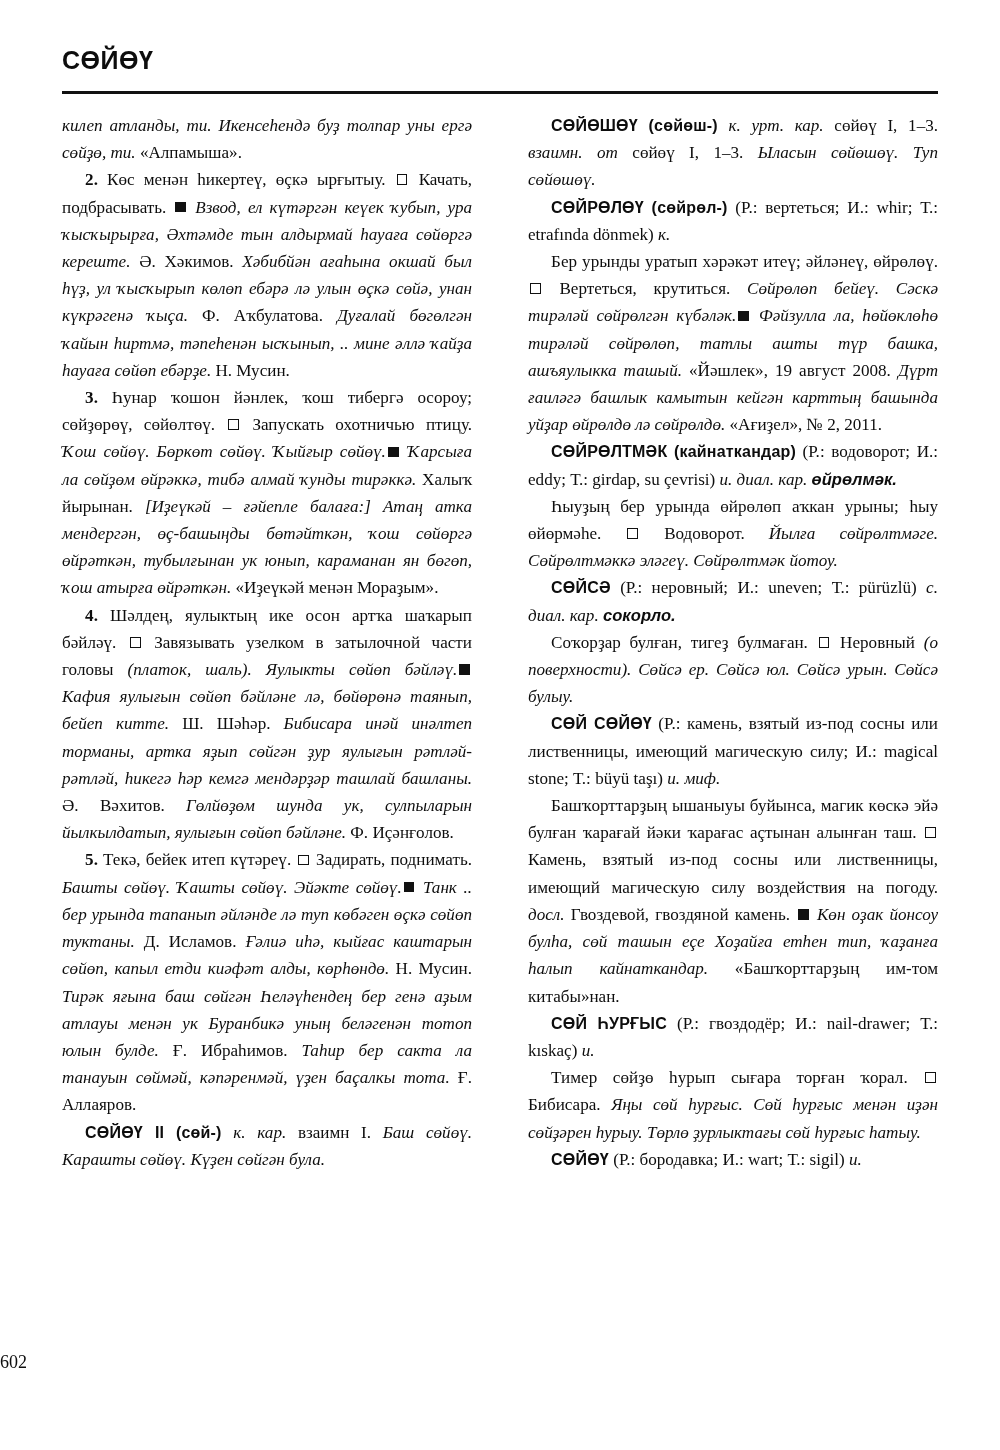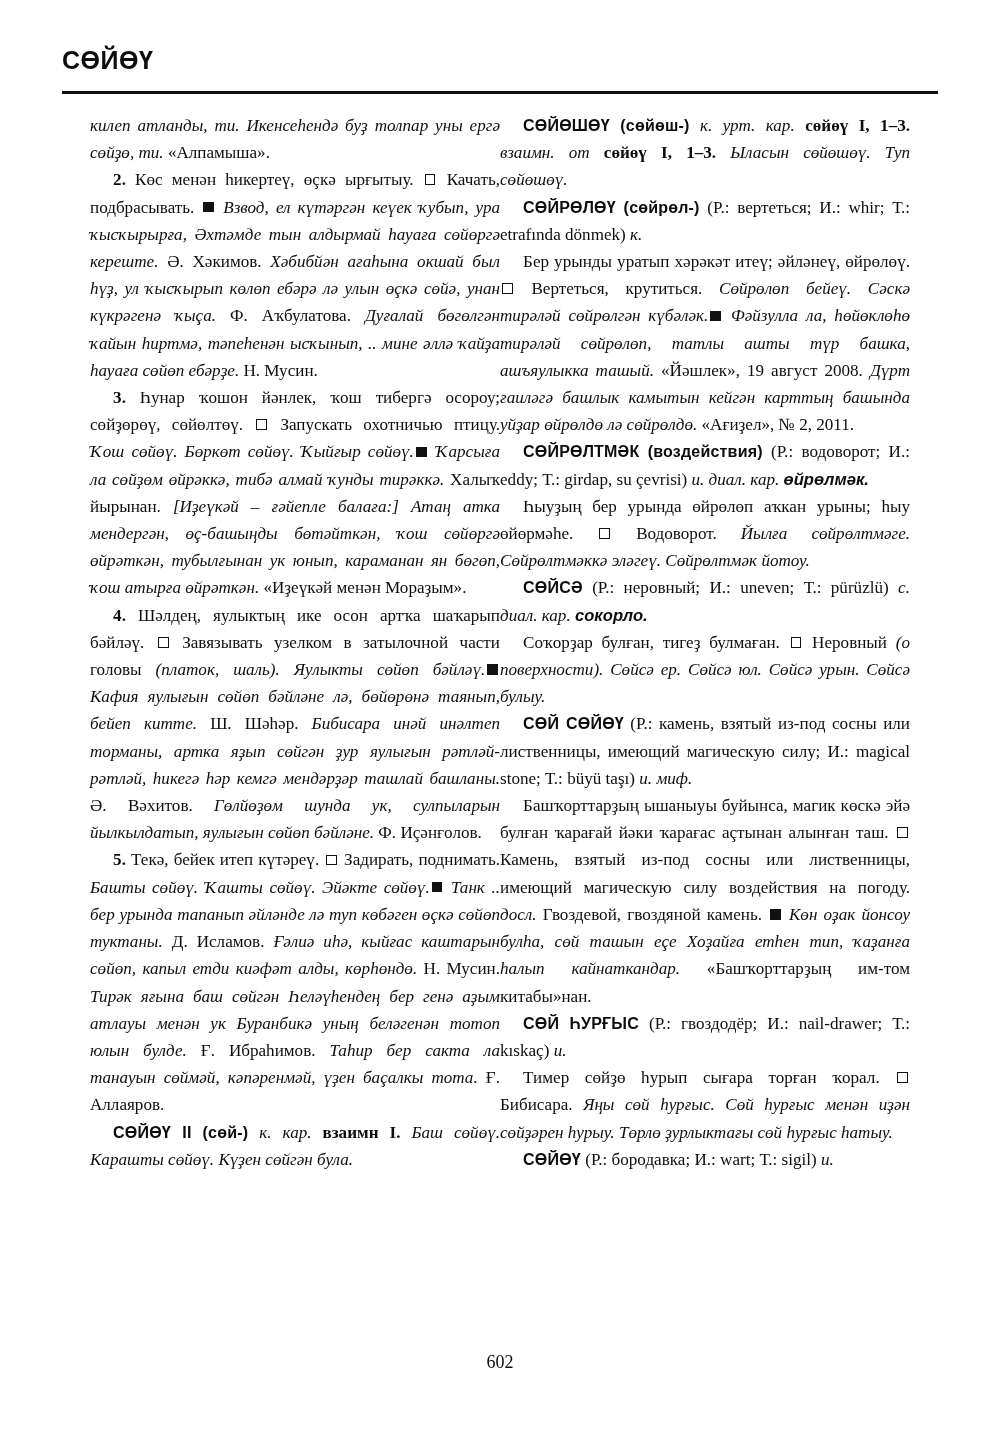"килеп атланды, ти. Икенсеһендә буҙ" .columns { justify-content: center -> space-between }
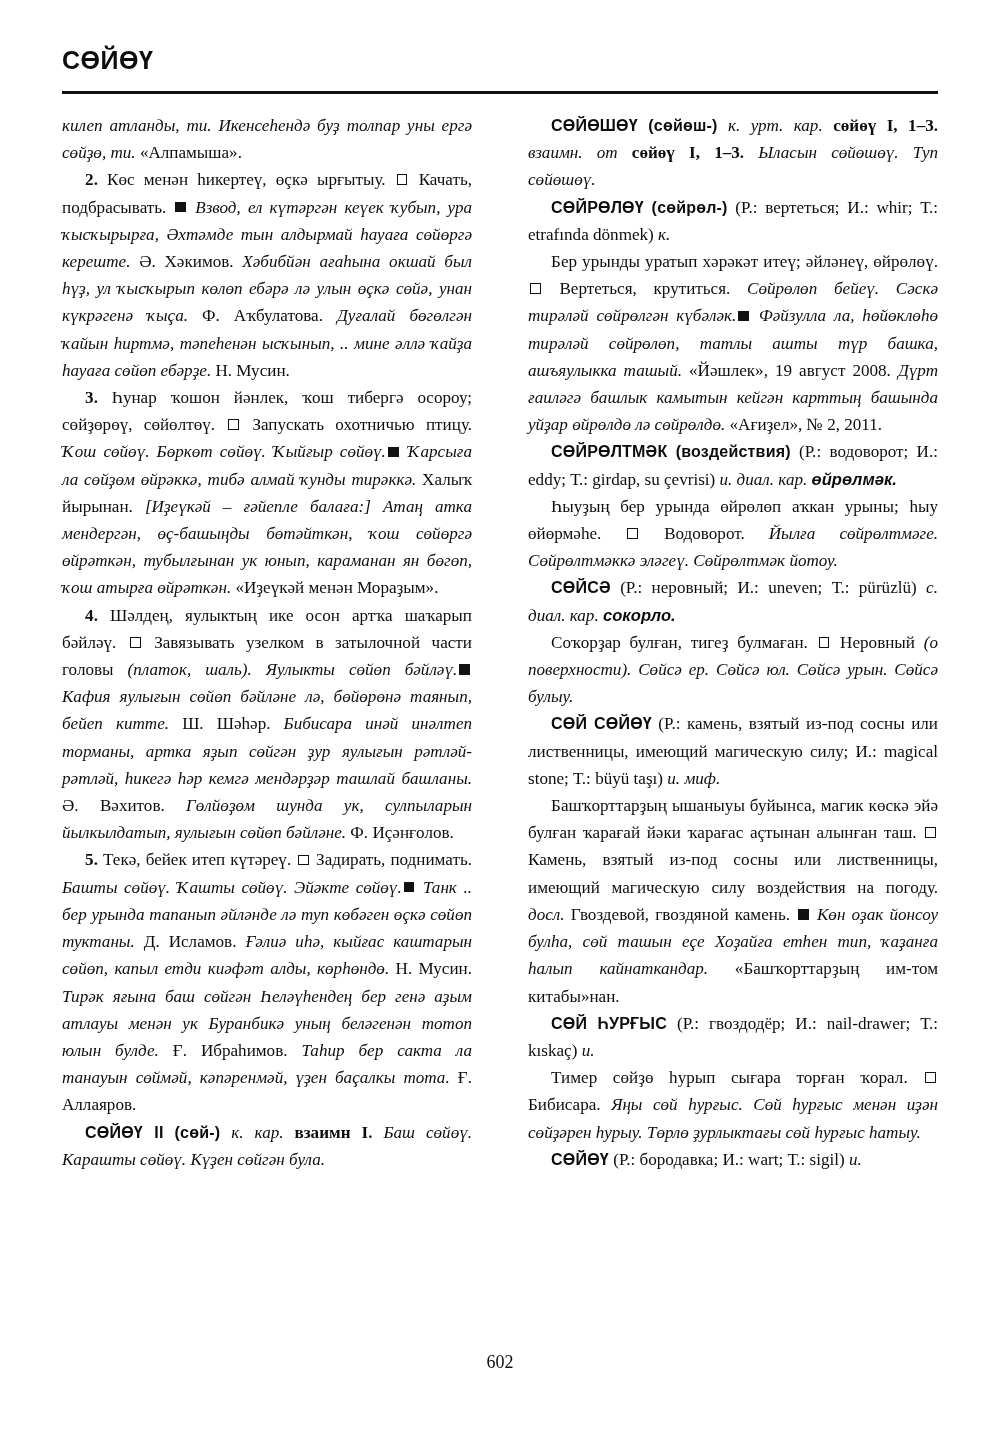"сөйөү I, 1–3." .bd { font-weight: bold -> normal }
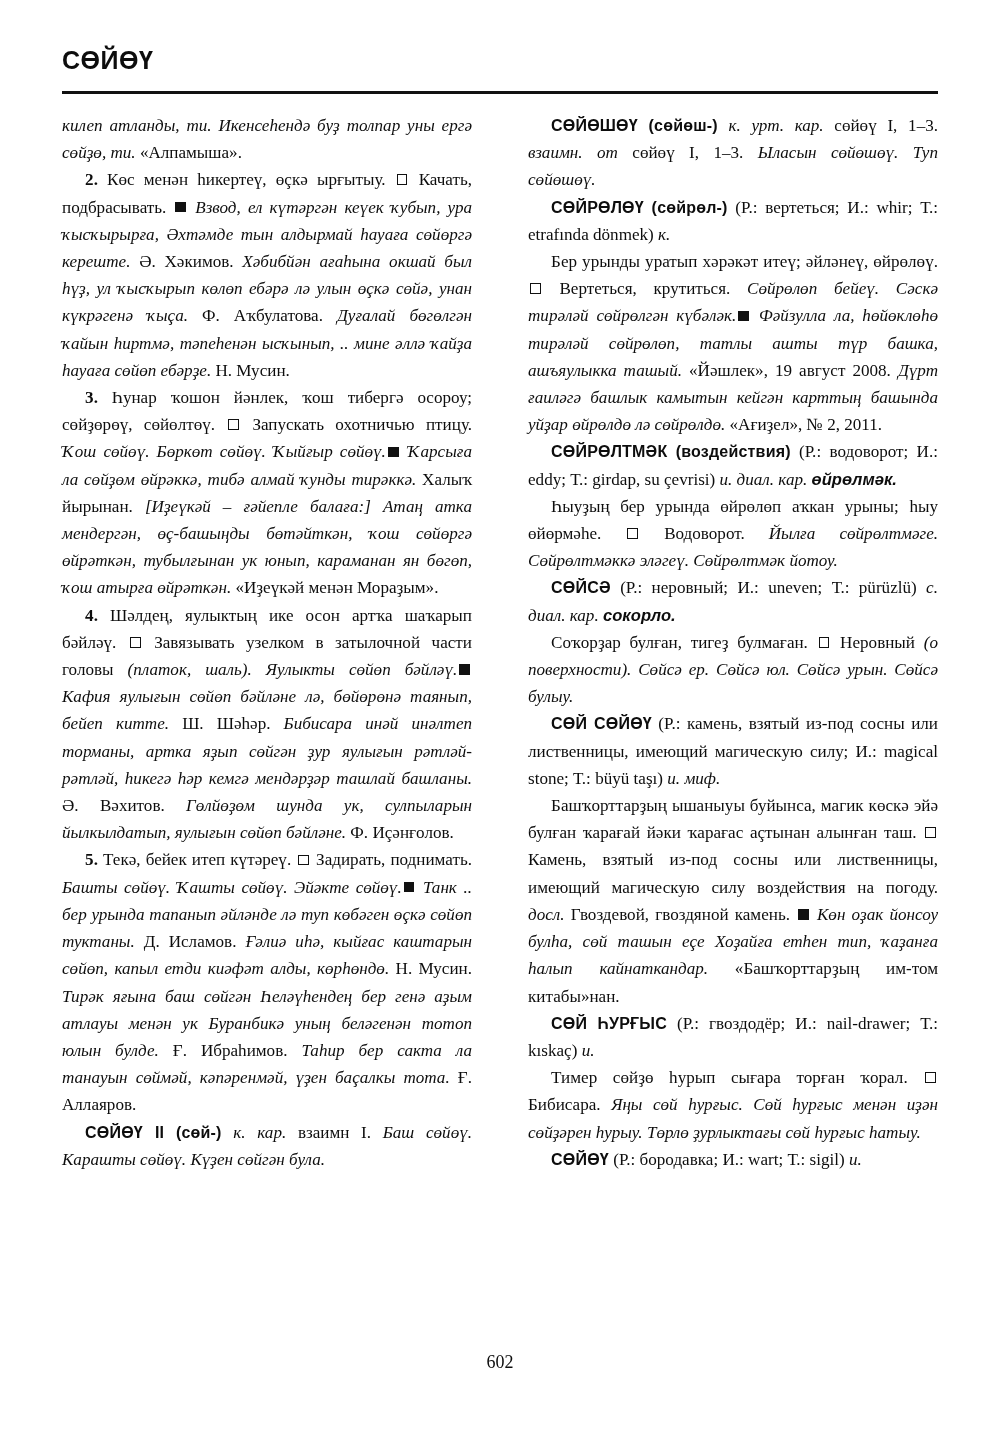"(воздействия)" span.hw { text: воздействия -> кайнаткандар }
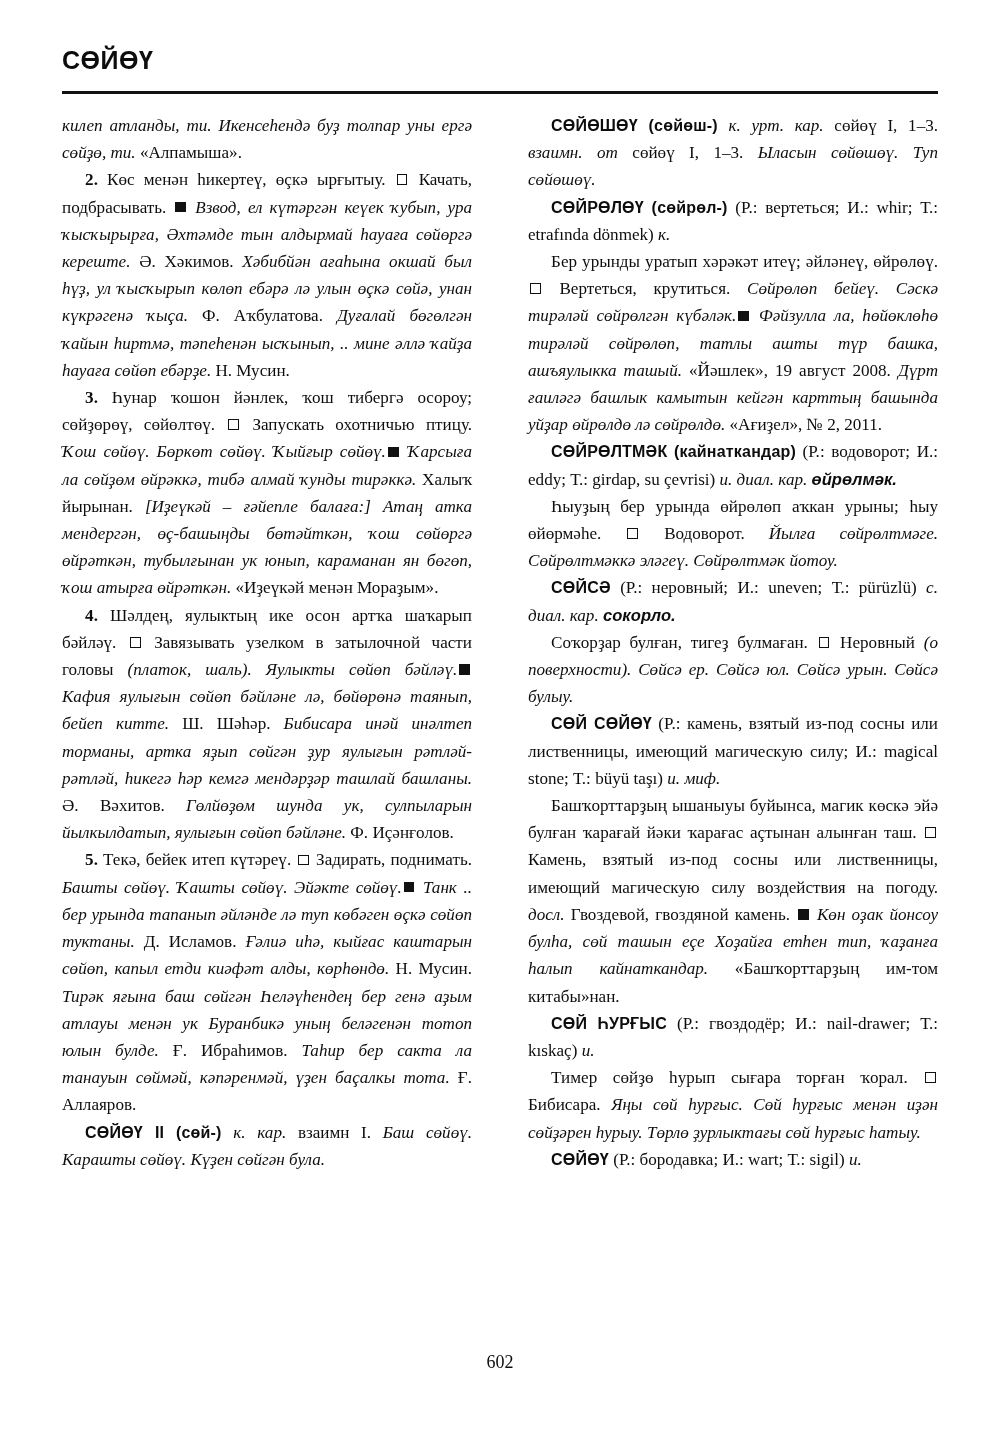"602" .folio { text-align: center -> left }
